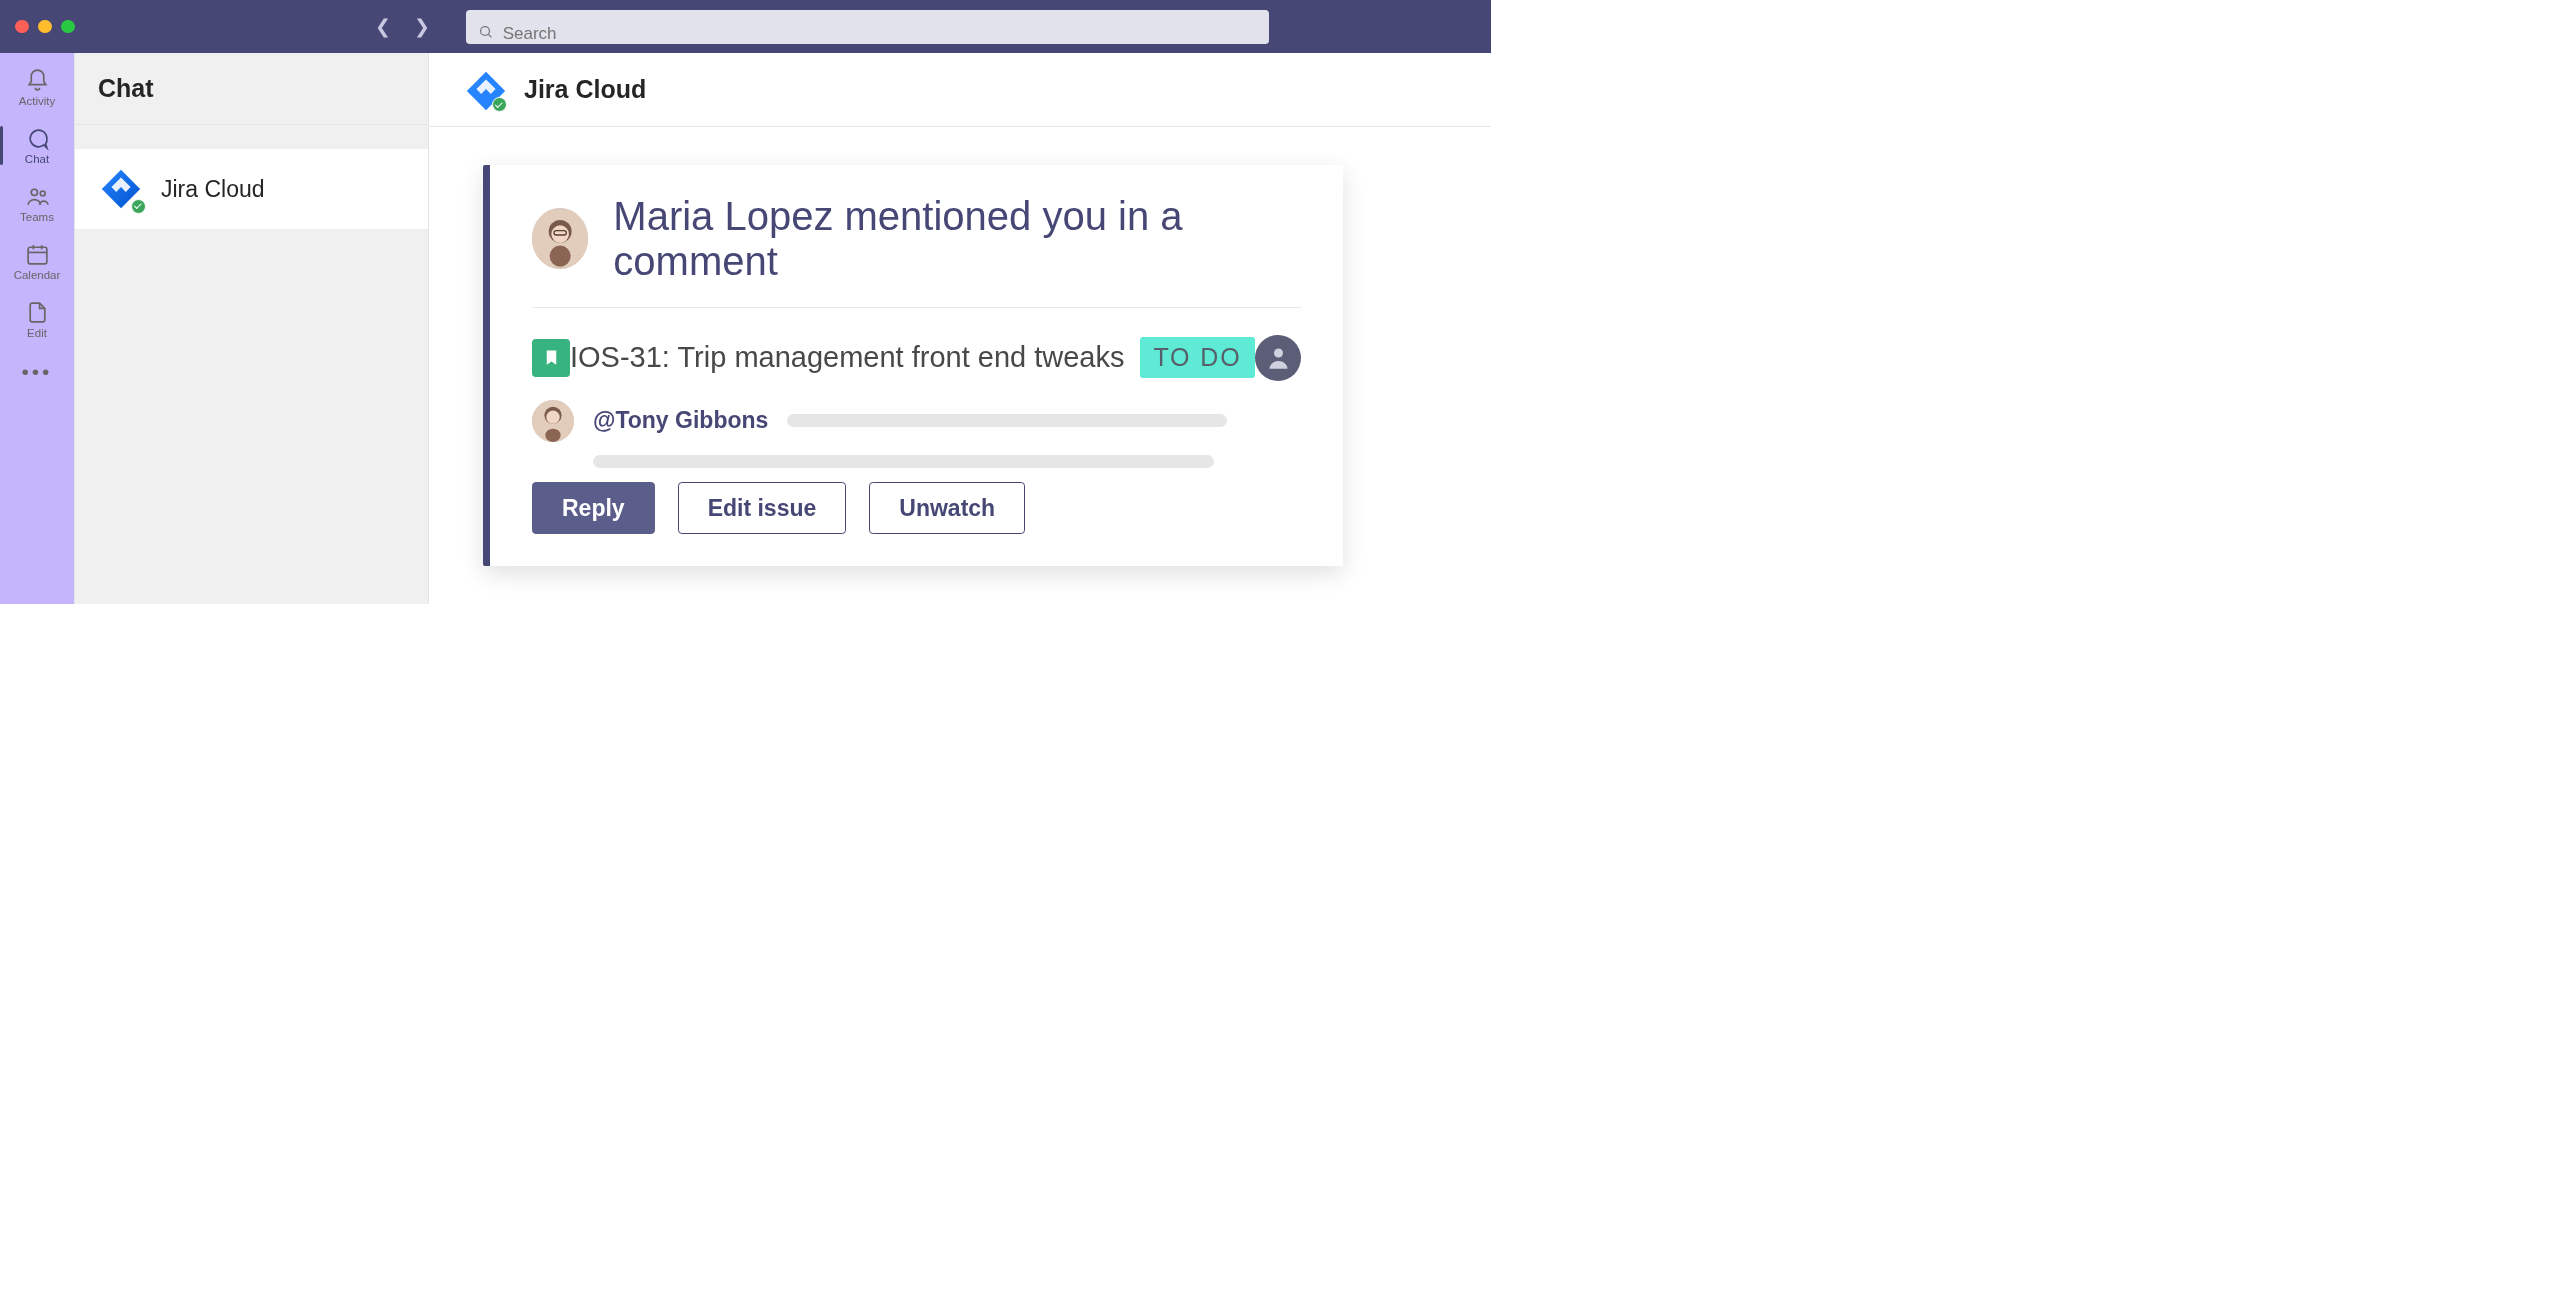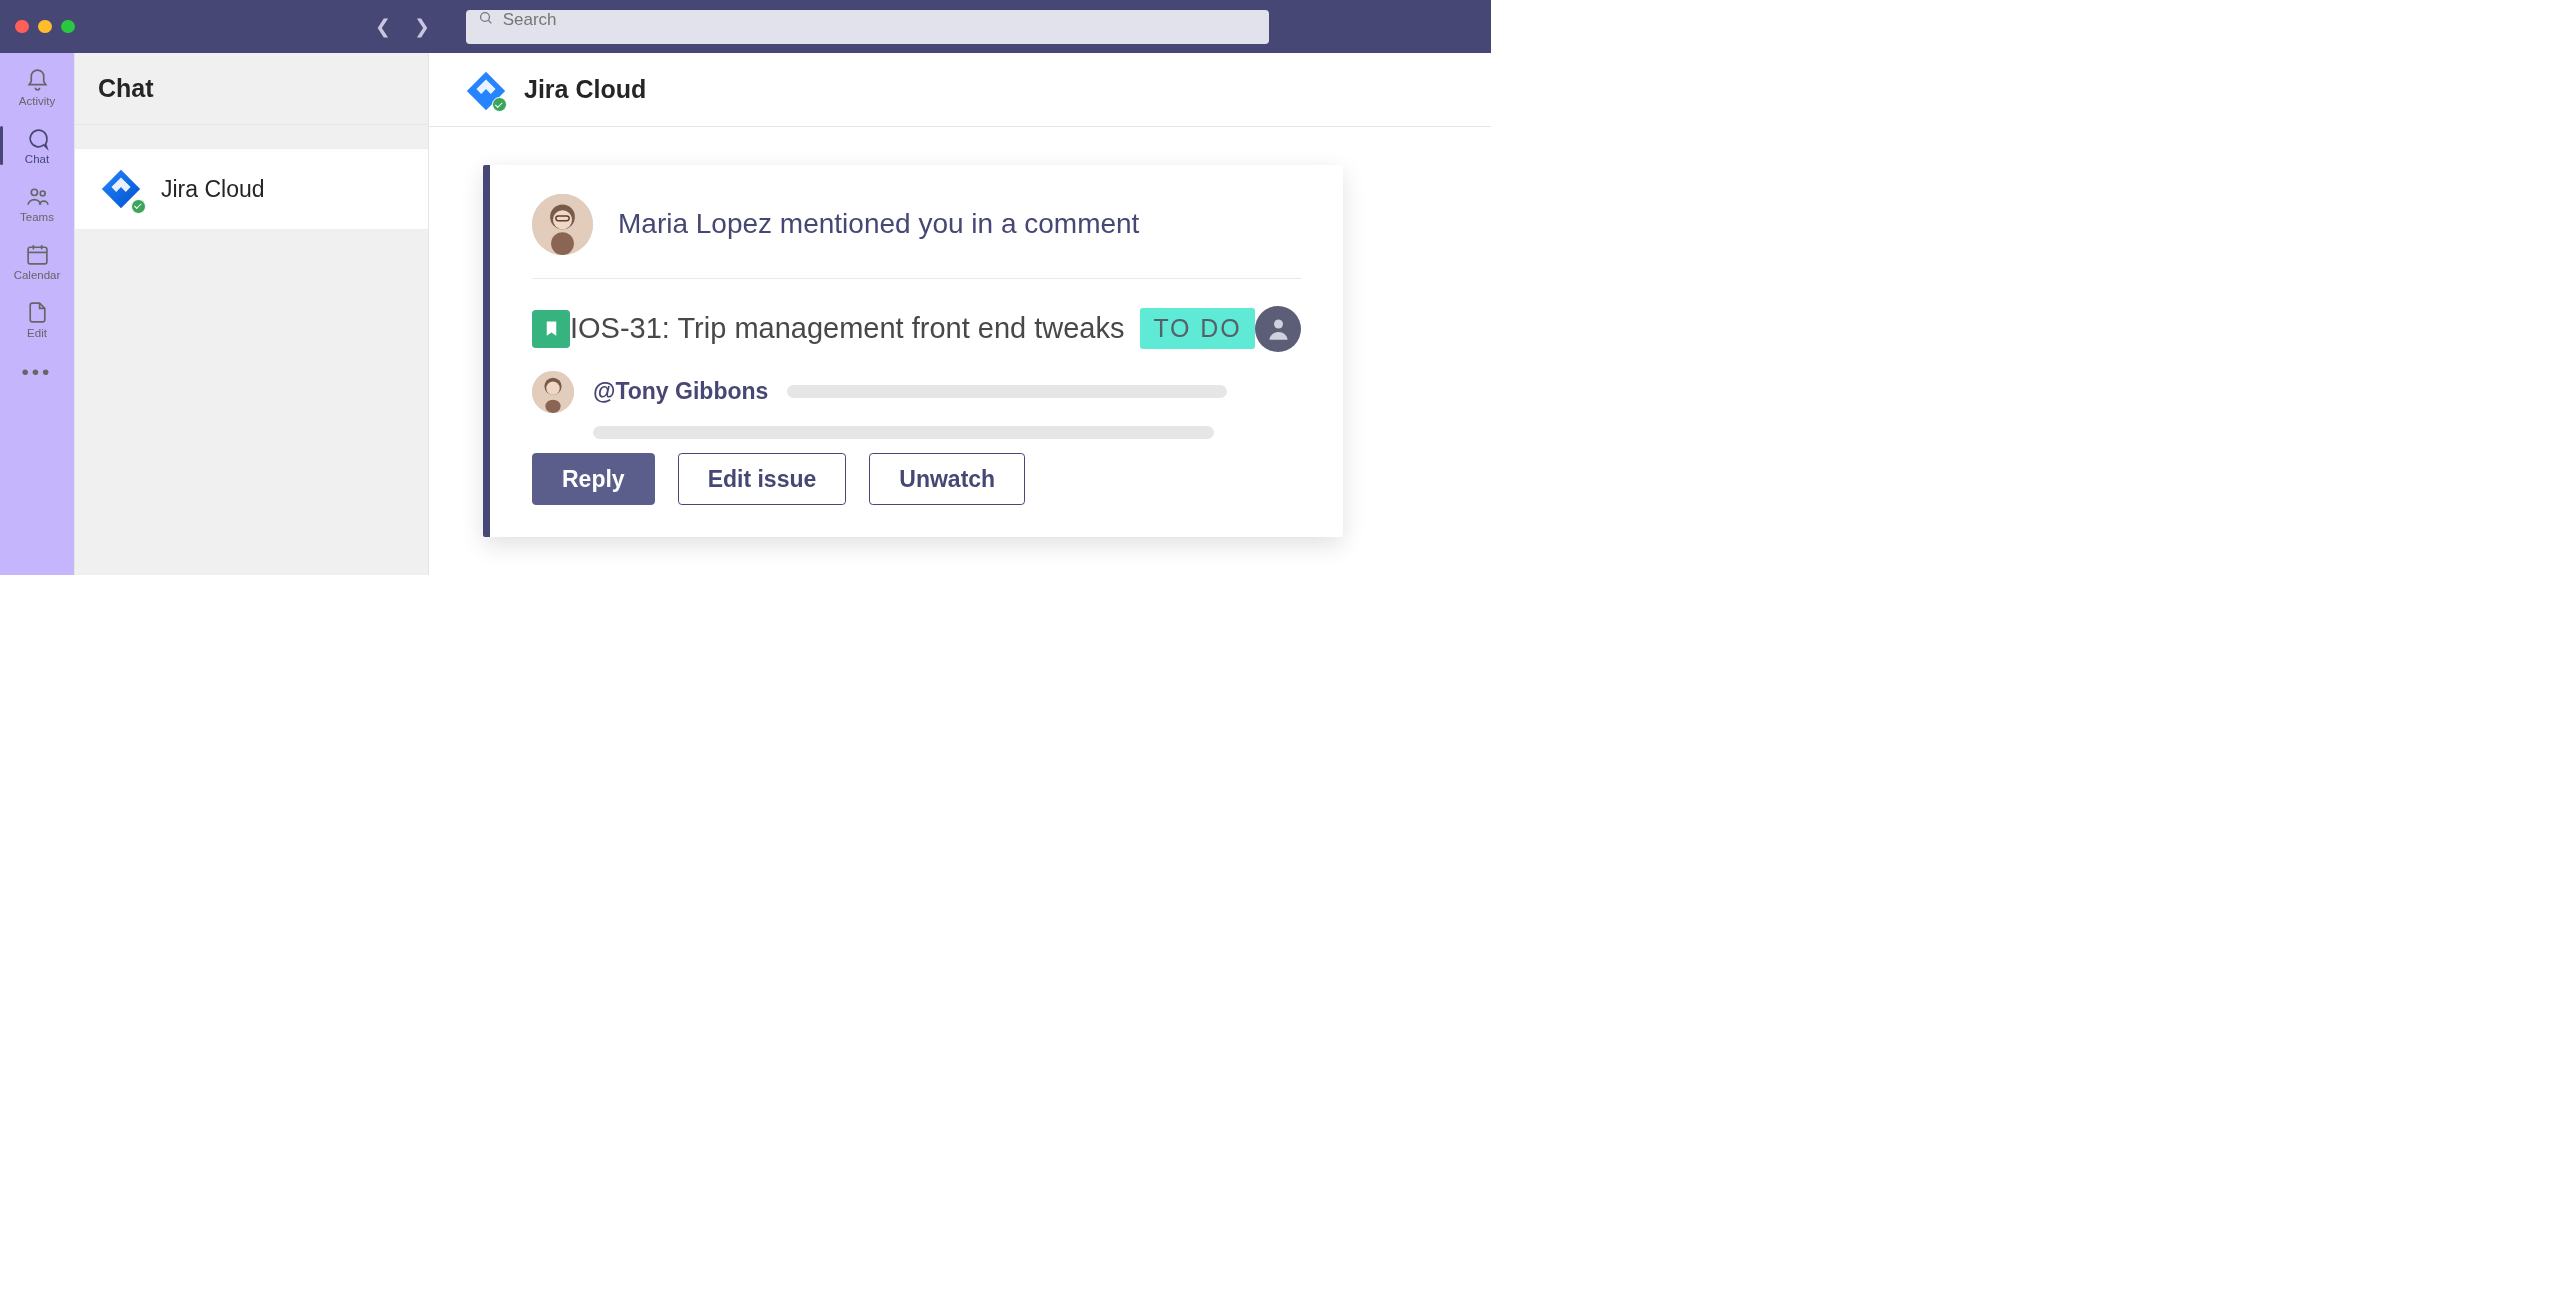"Search" .search-wrap { align-items: flex-start -> flex-end }
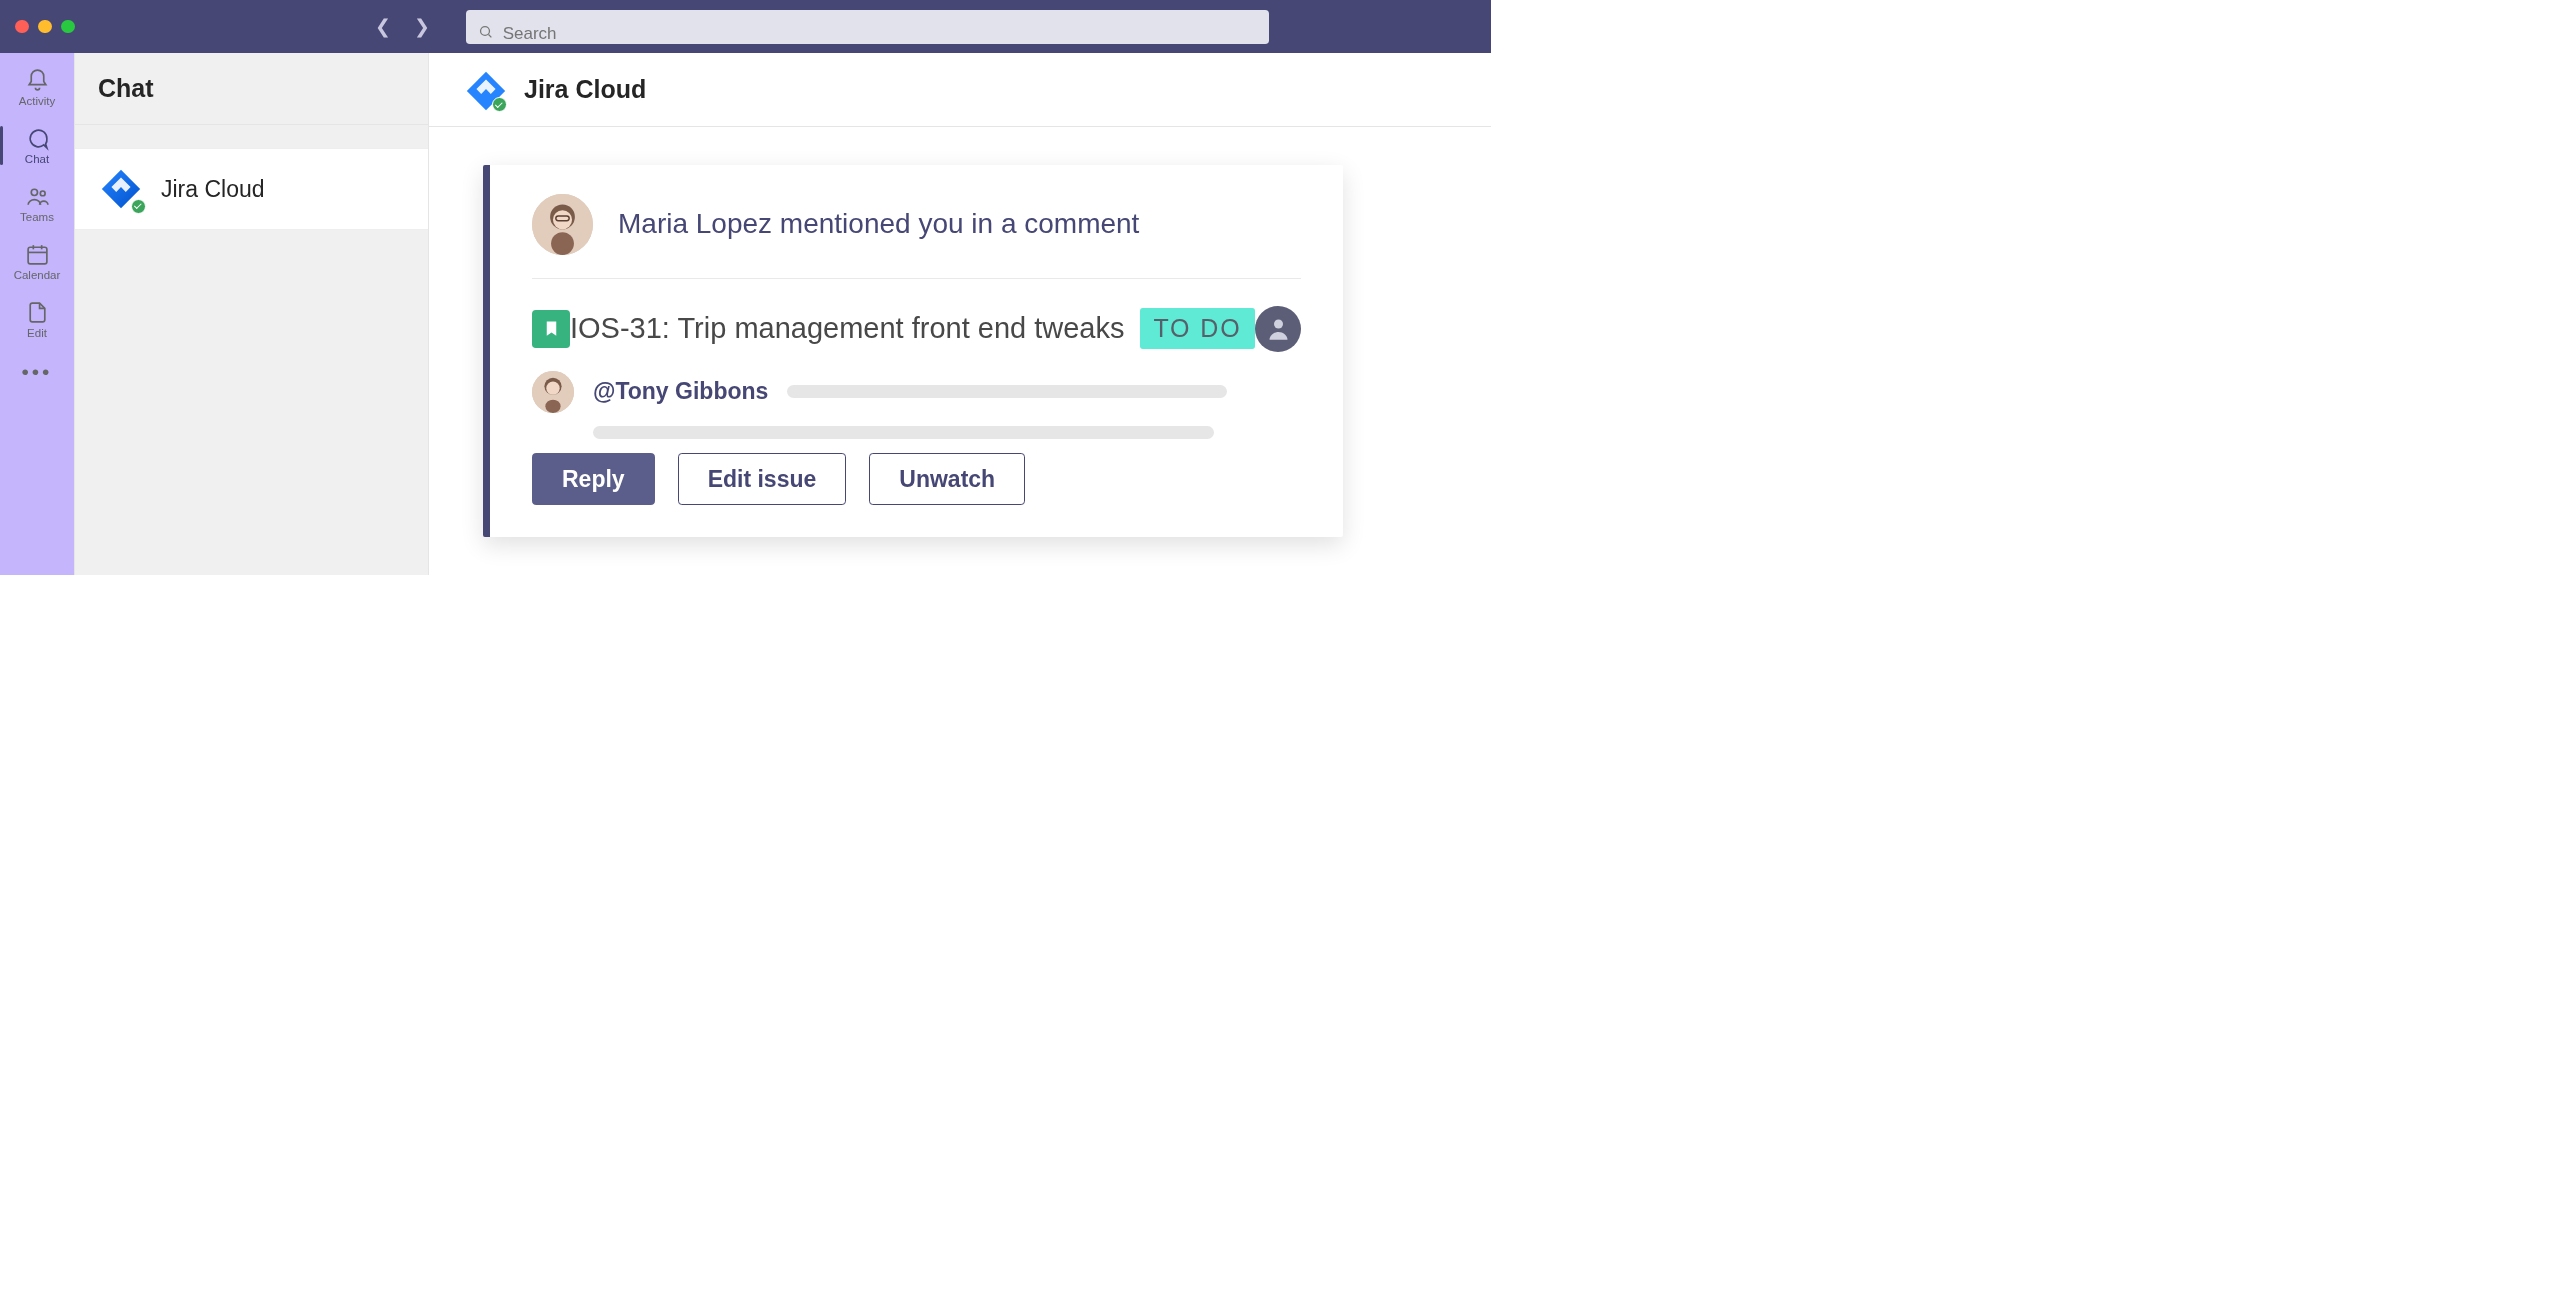"Maria Lopez mentioned you in" .card-headline { font-size: 28px -> 40px }
